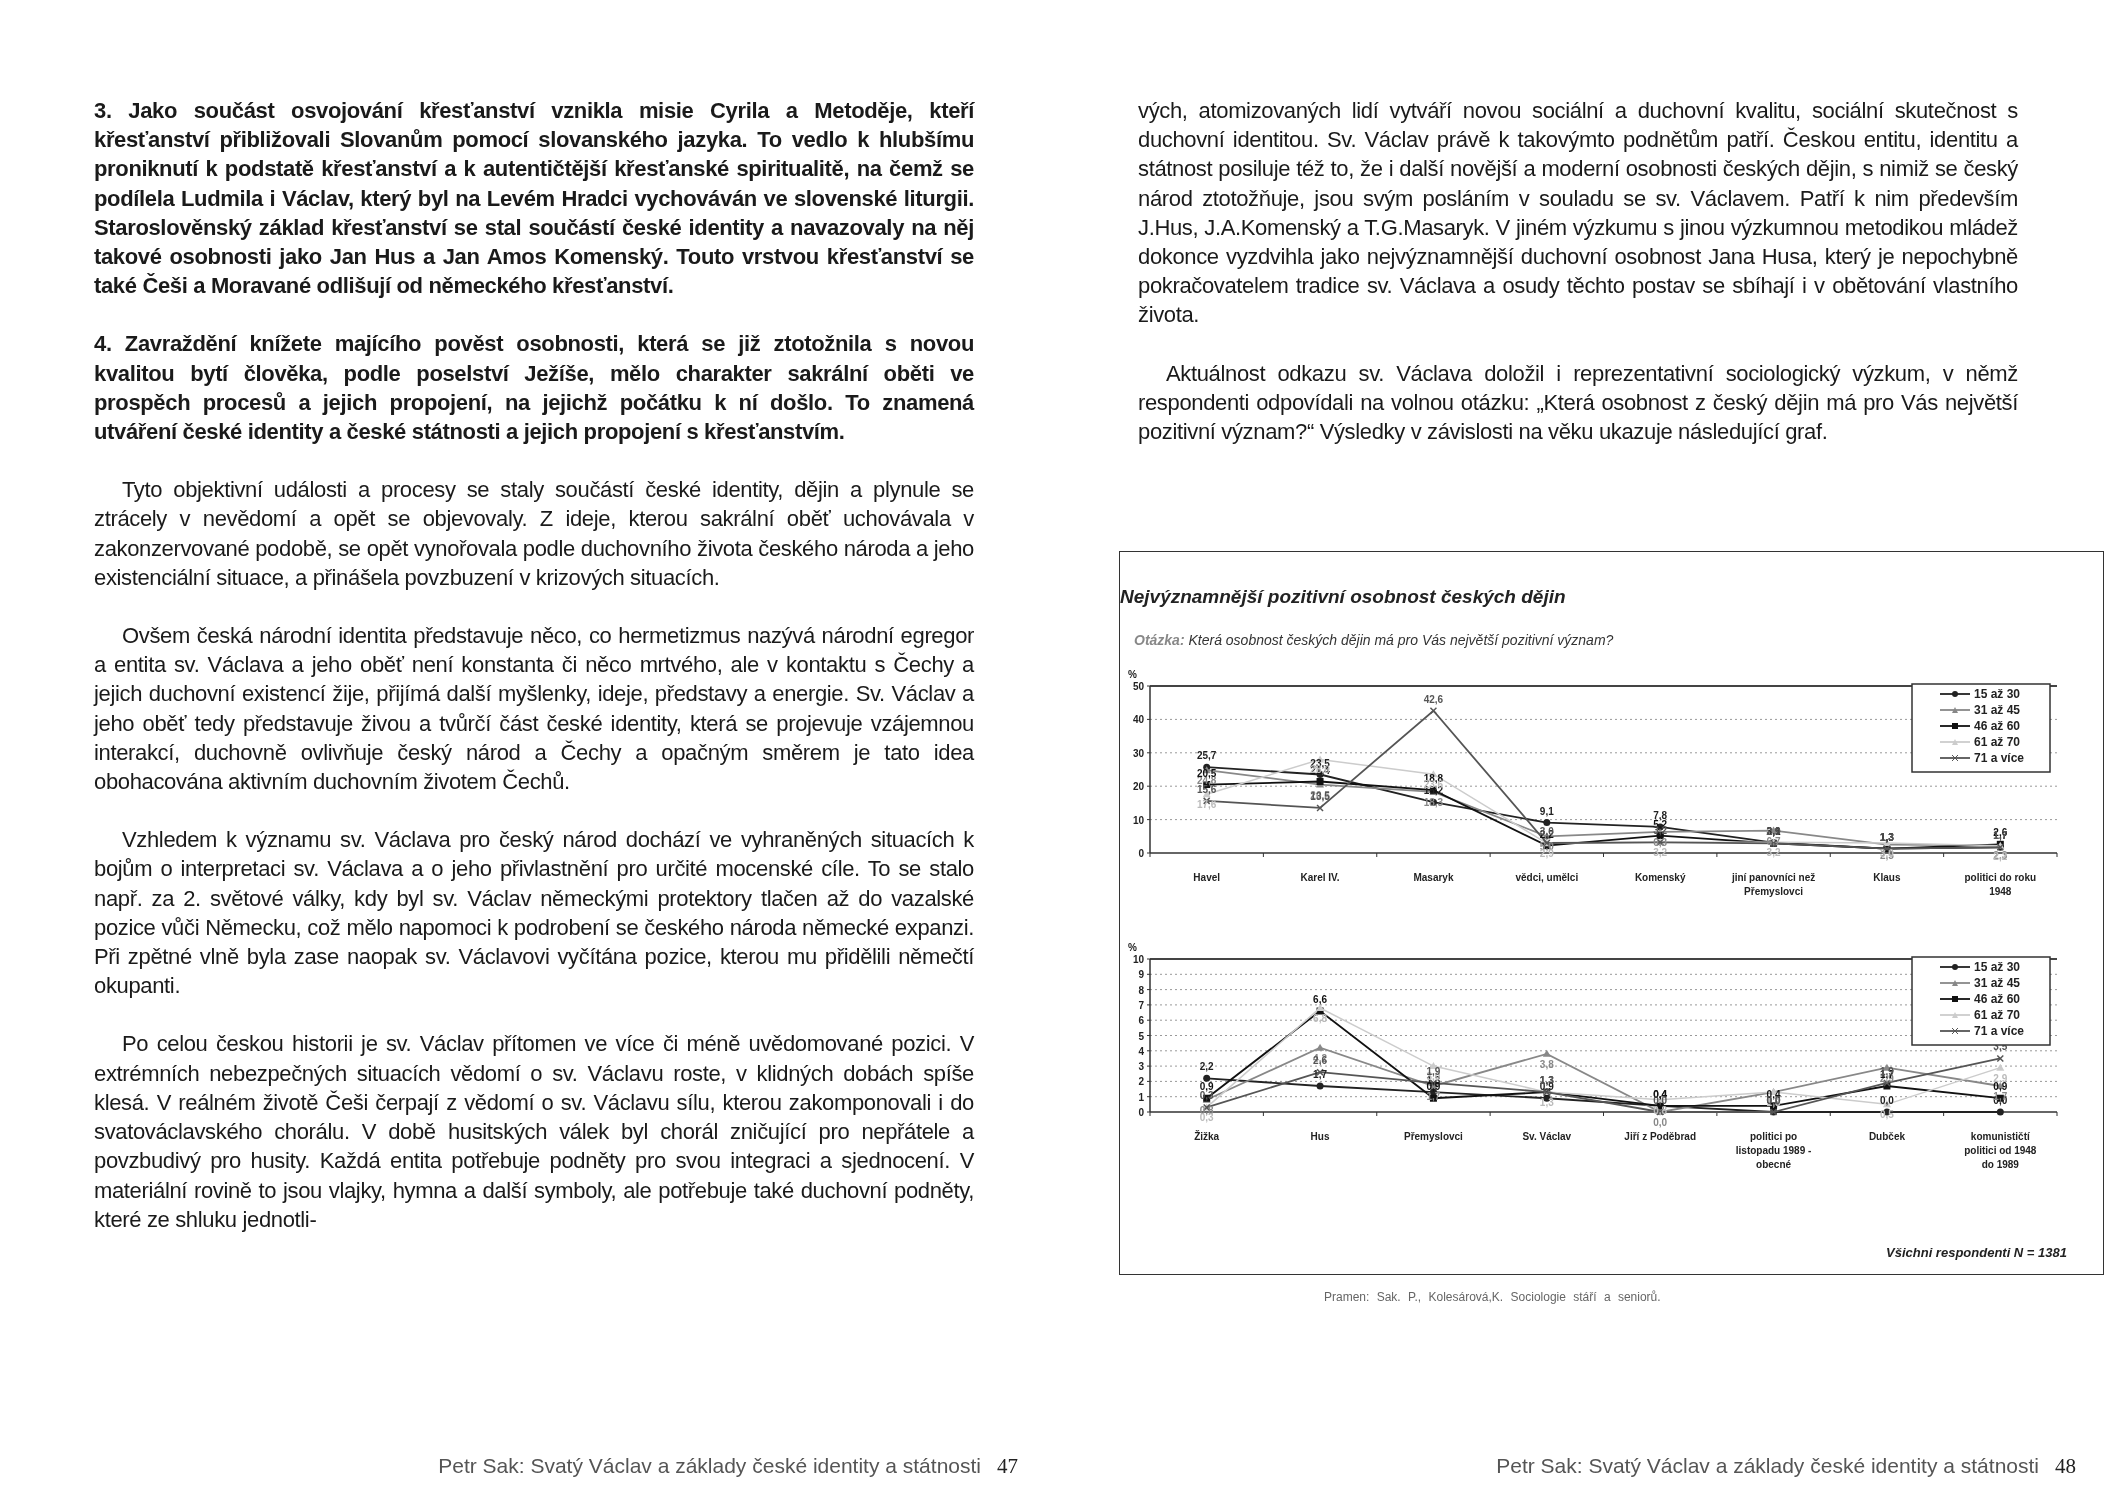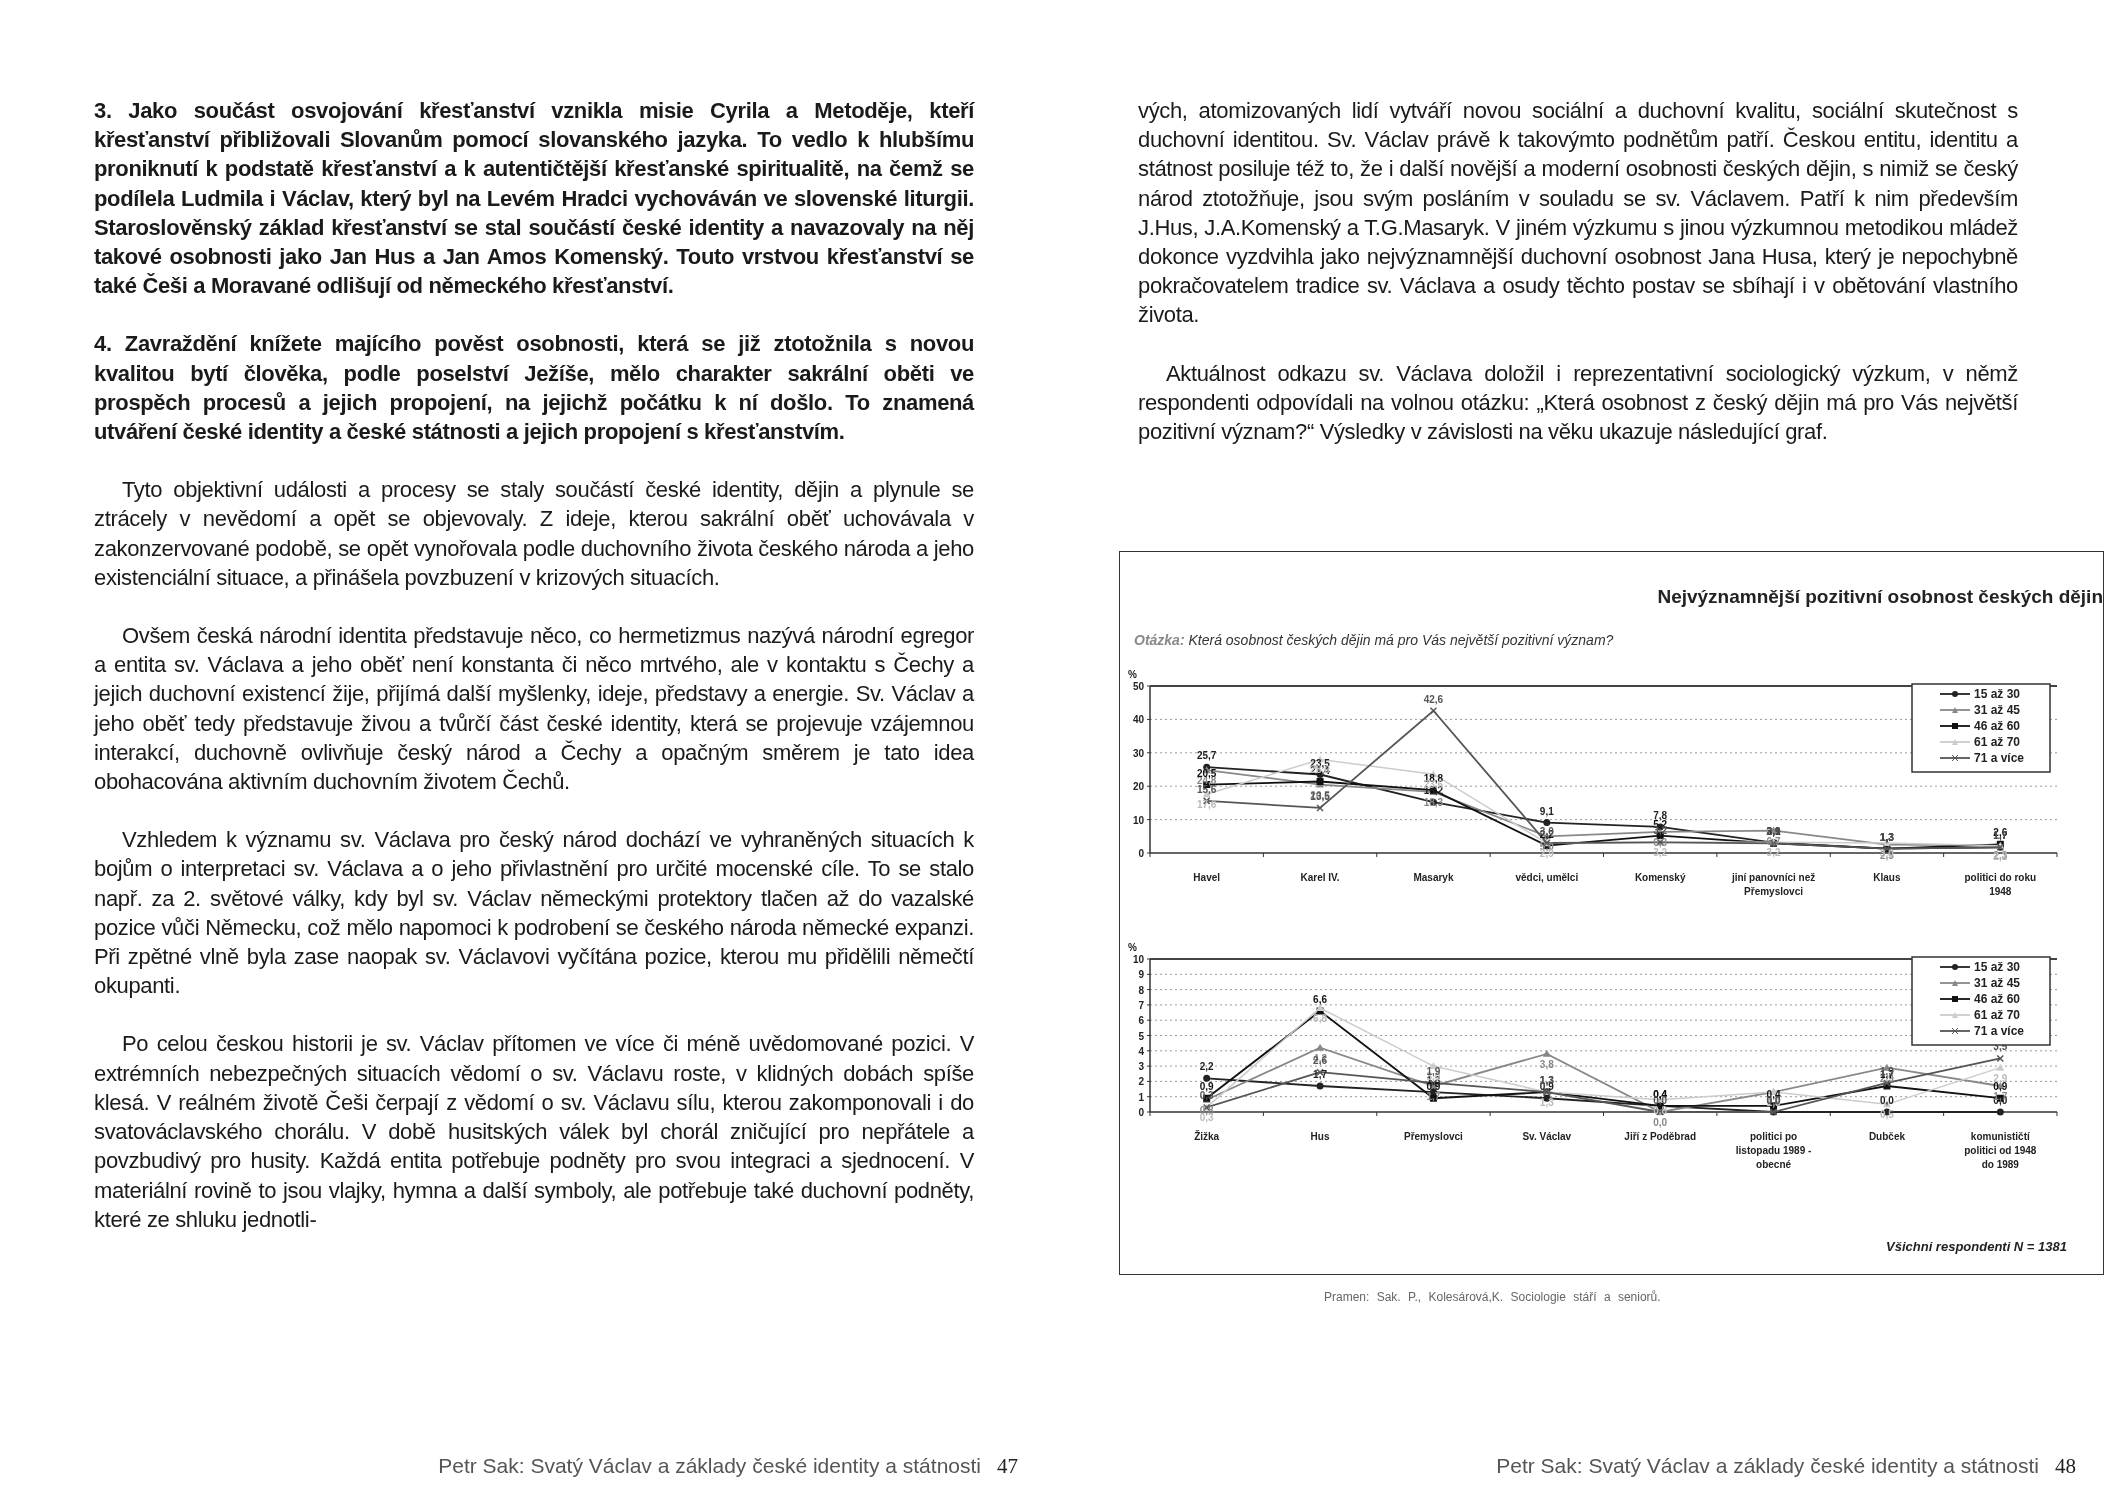"Nejvýznamnější pozitivní osobnost" .fig-title { font-style: none -> italic; text-align: right -> left }
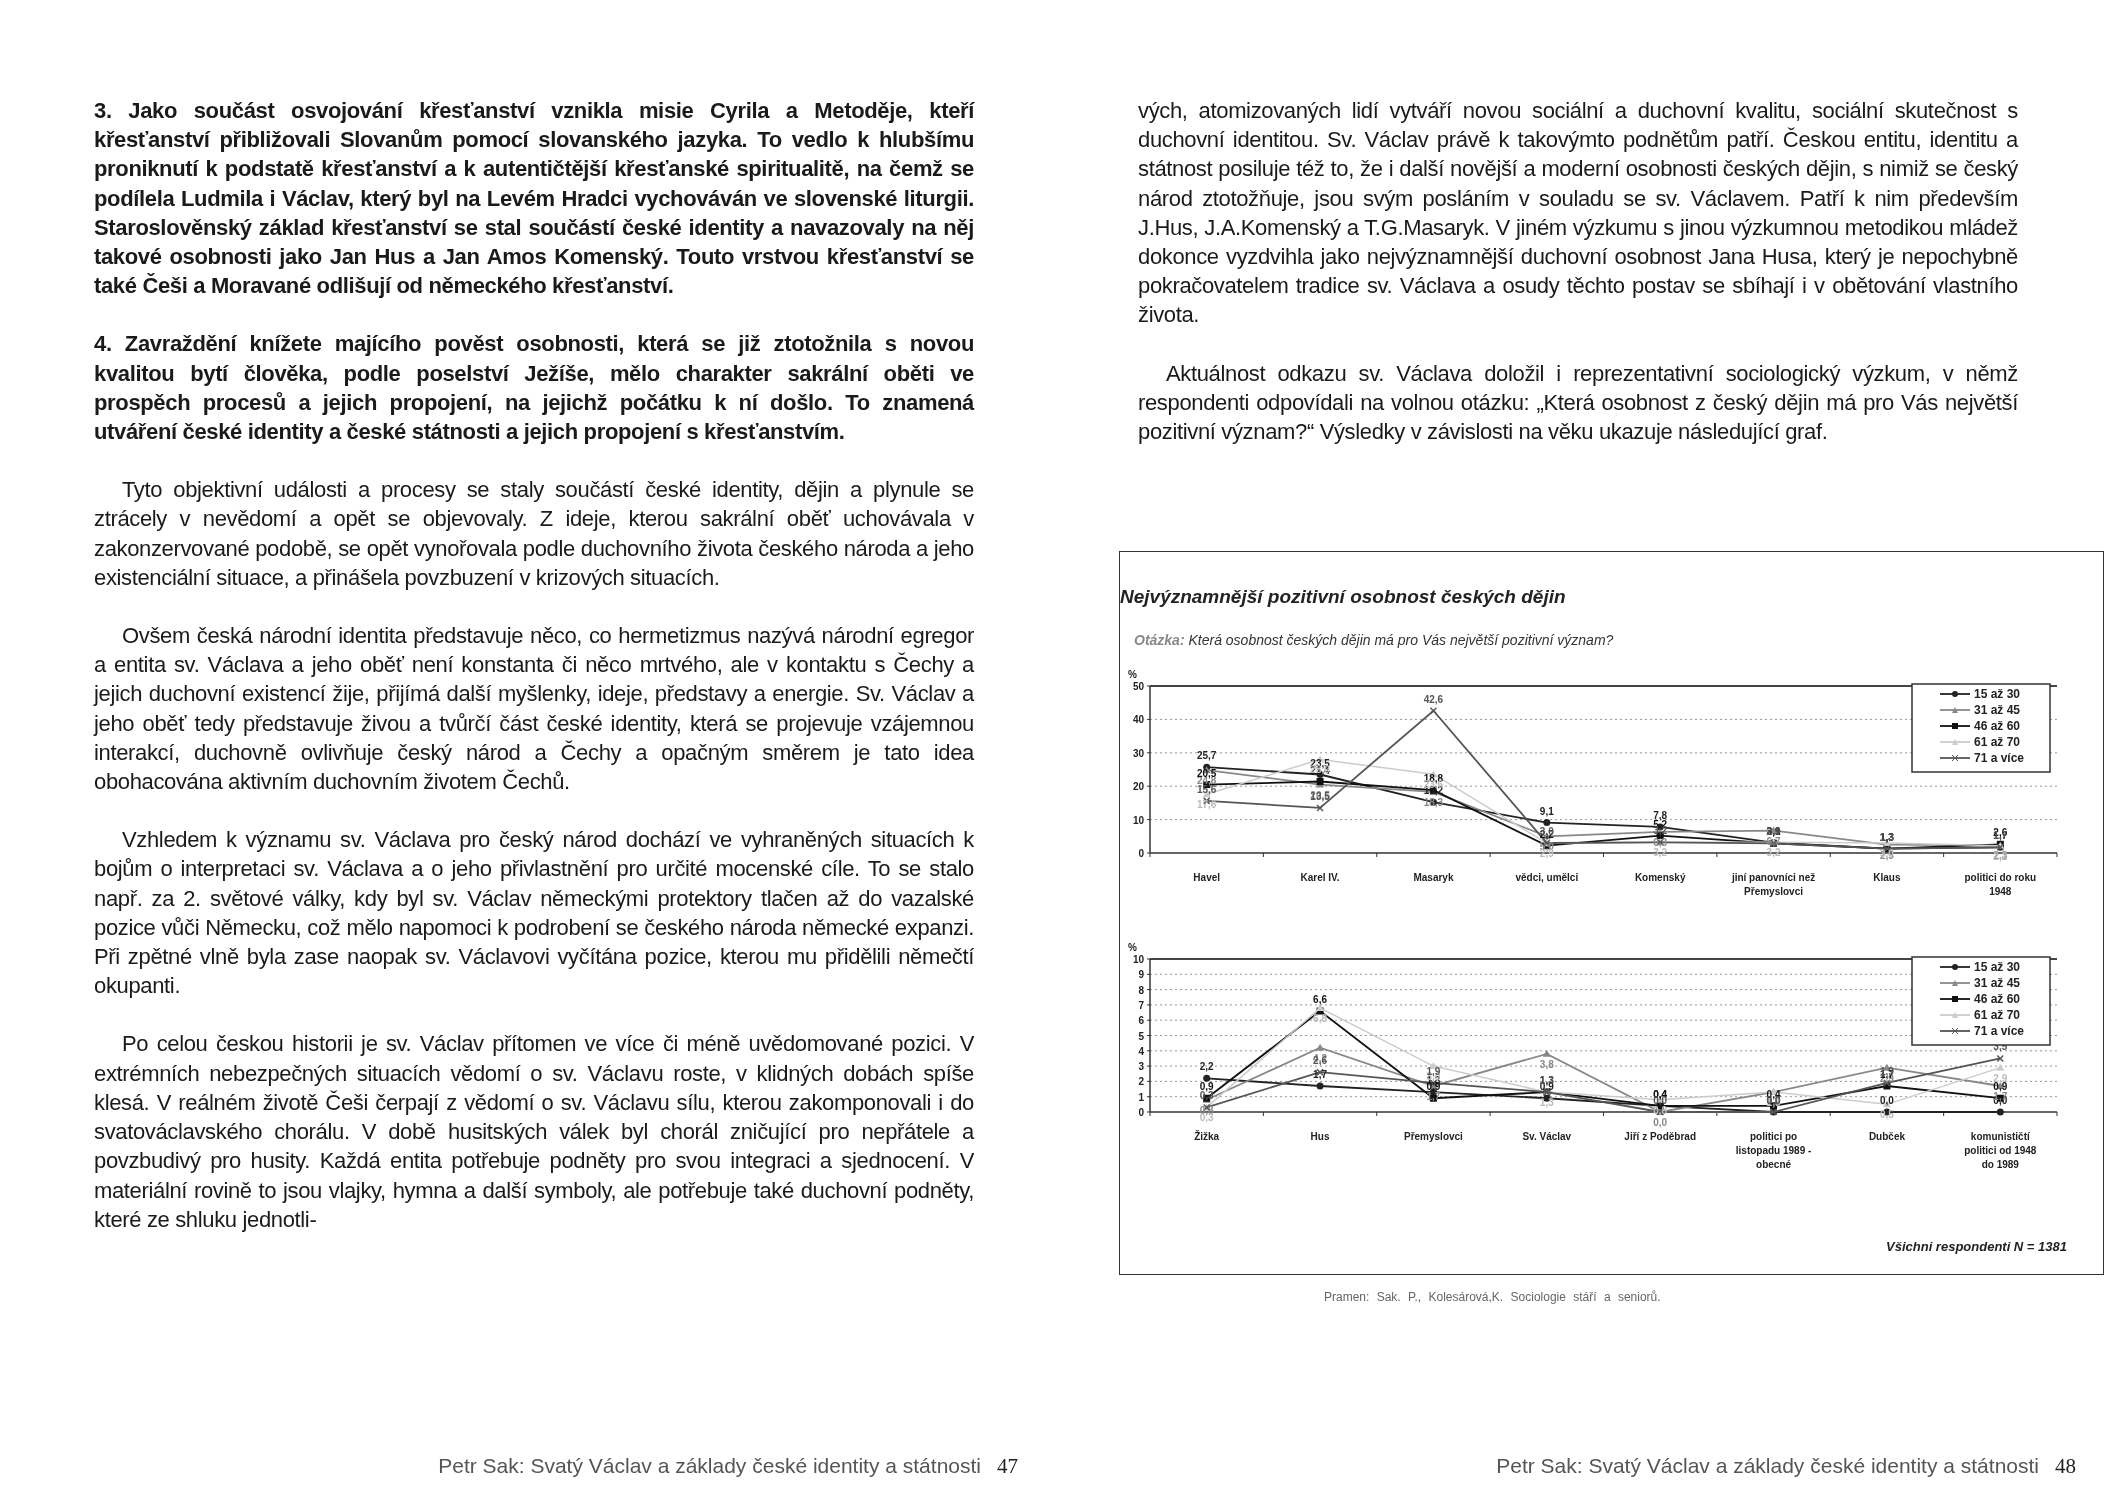"Všichni respondenti N = 1381" .fig-footnote { bottom: 20px -> 14px }
